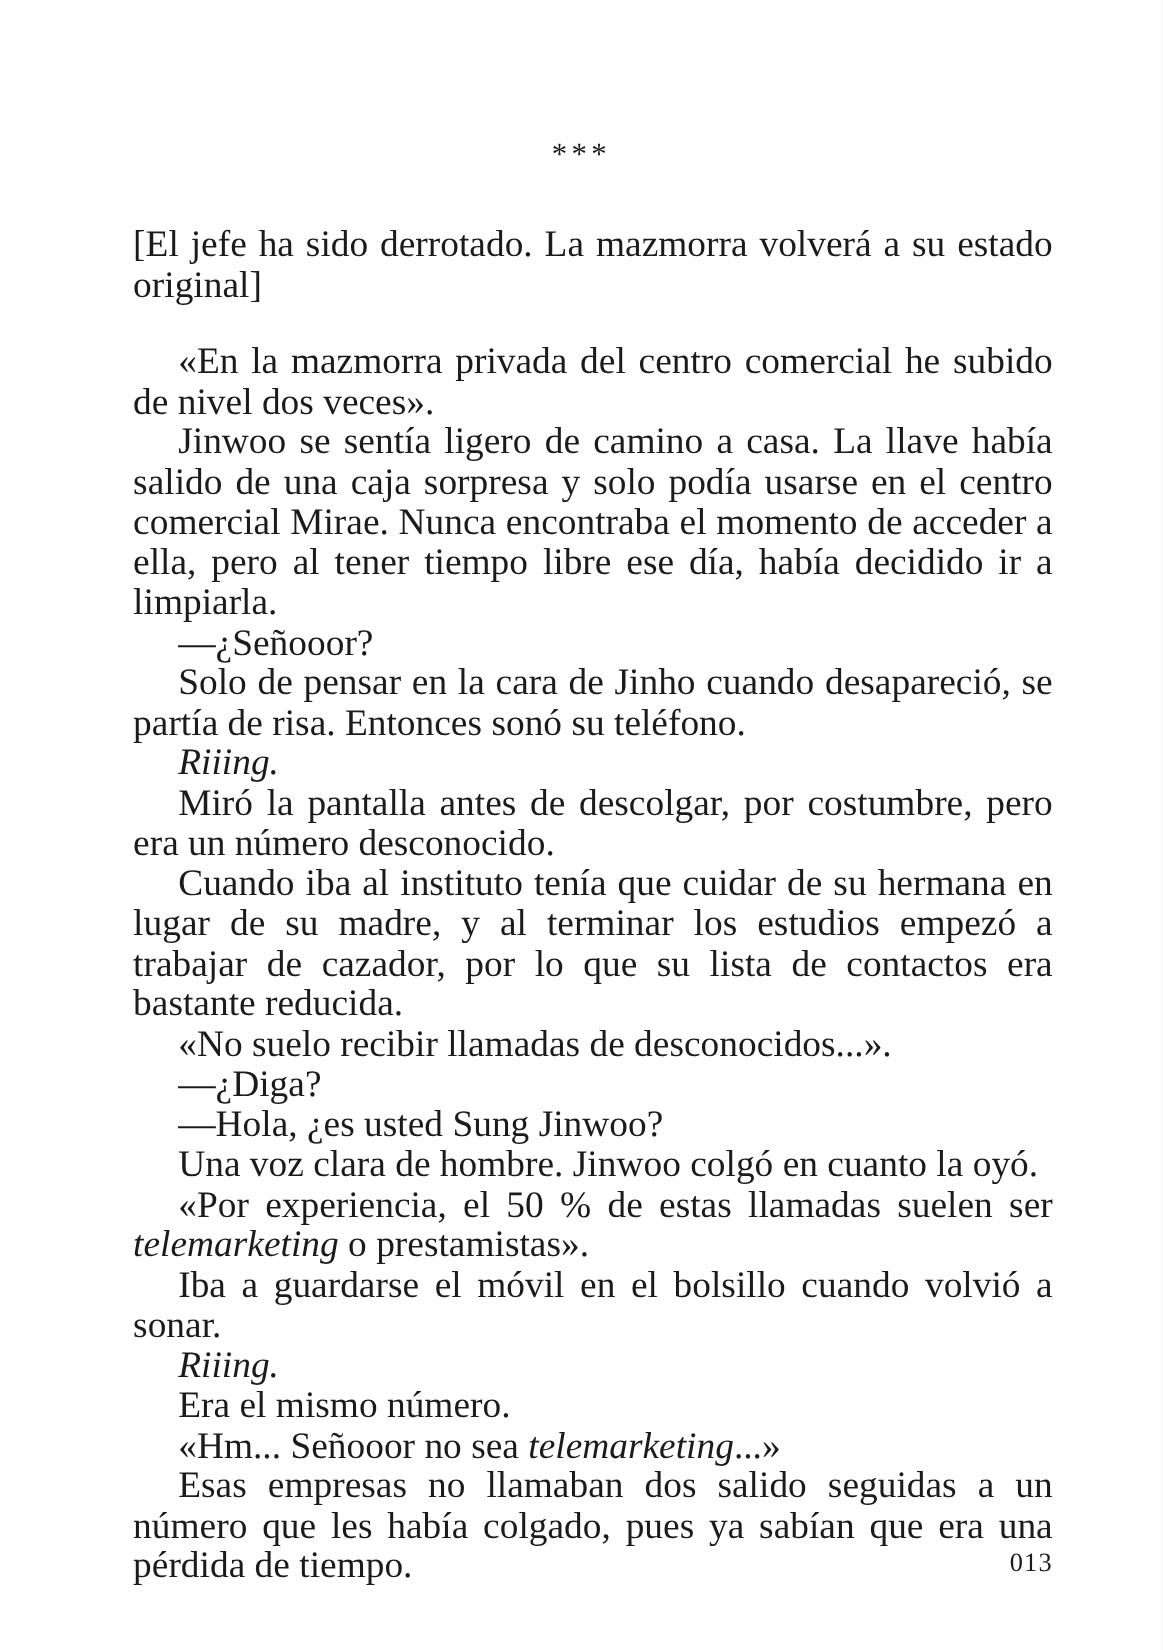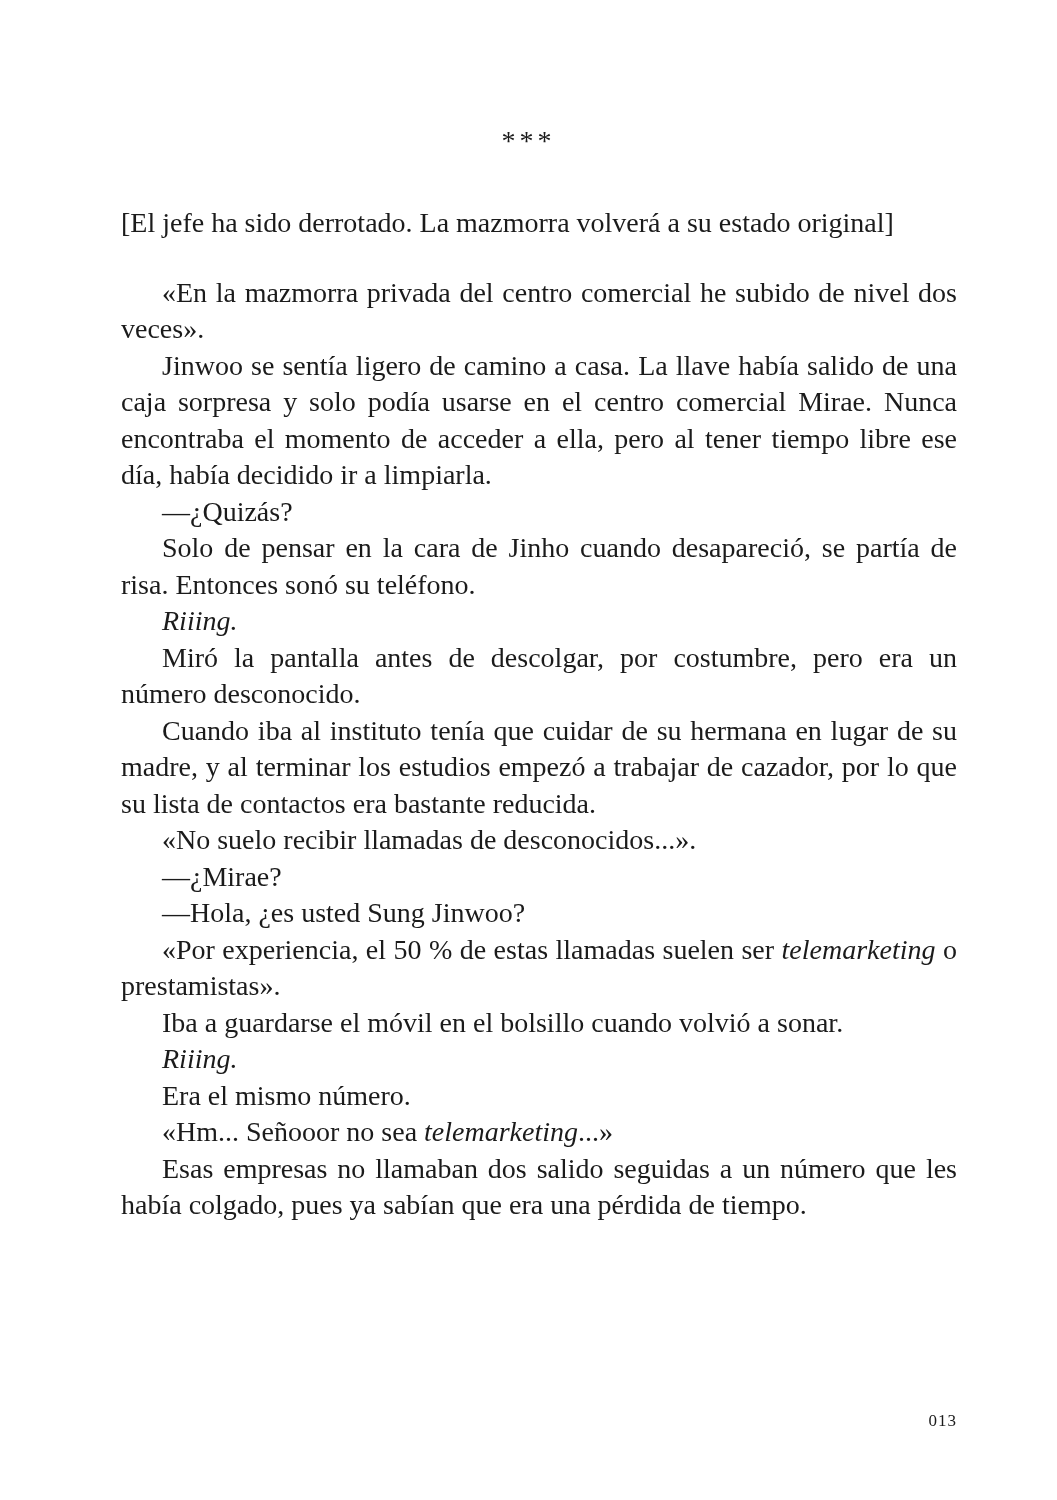"[El jefe ha sido derrotado." .text-body { font-size: 28px -> 34px }
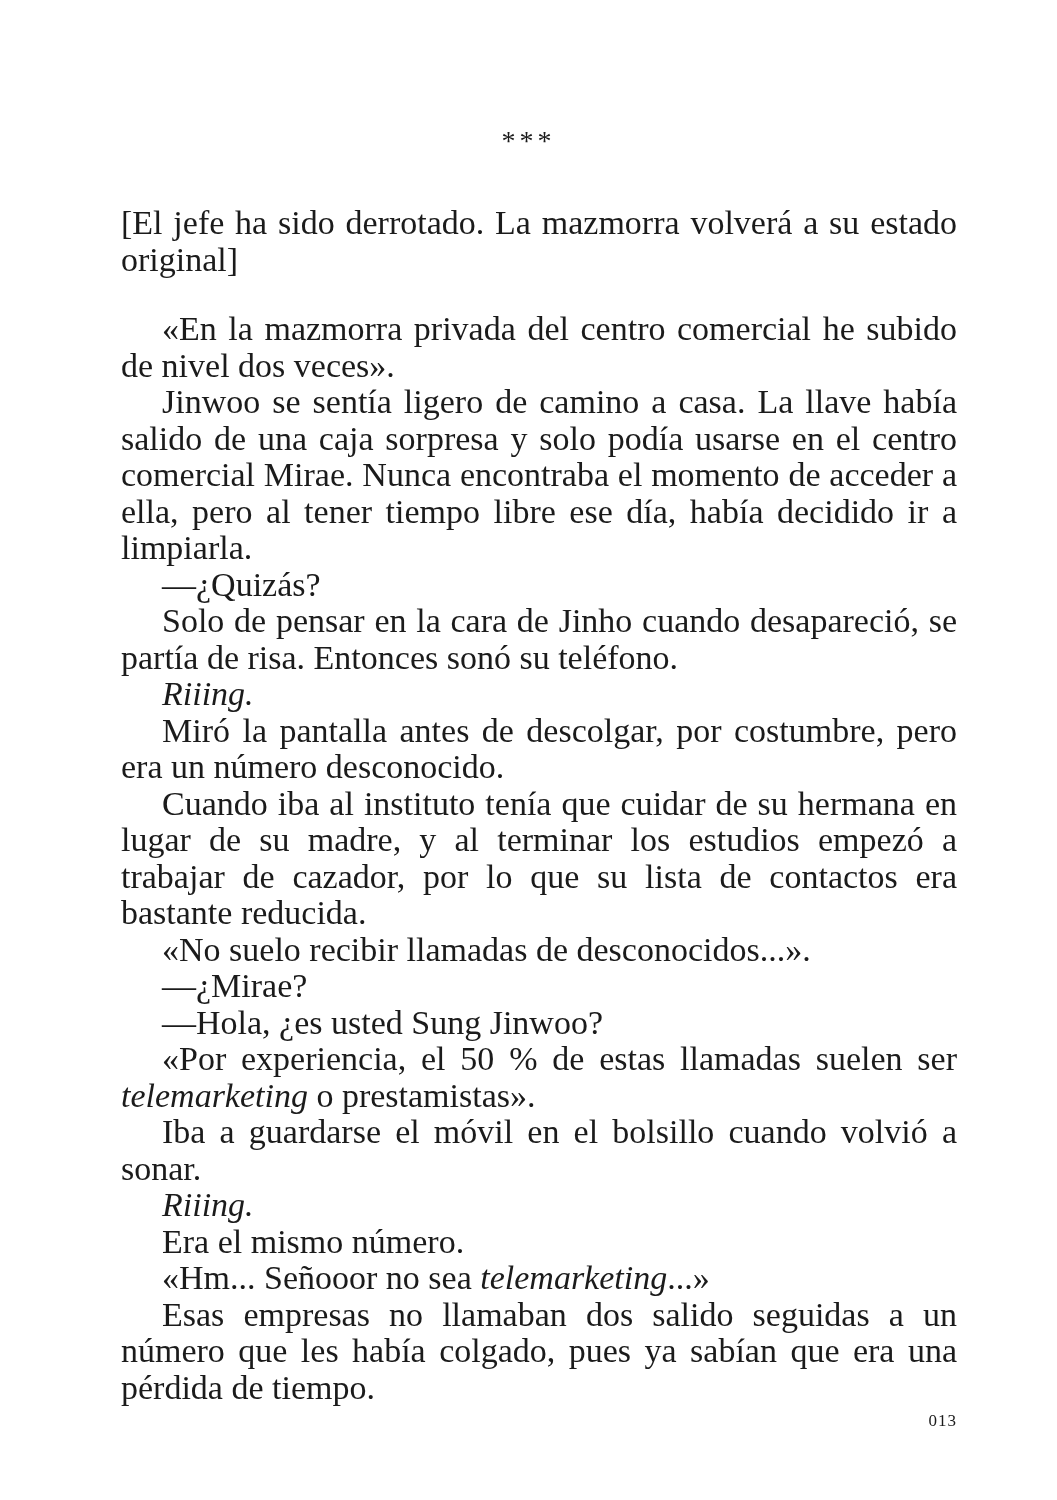"—¿Quizás?" span { text: Quizás -> Señooor }
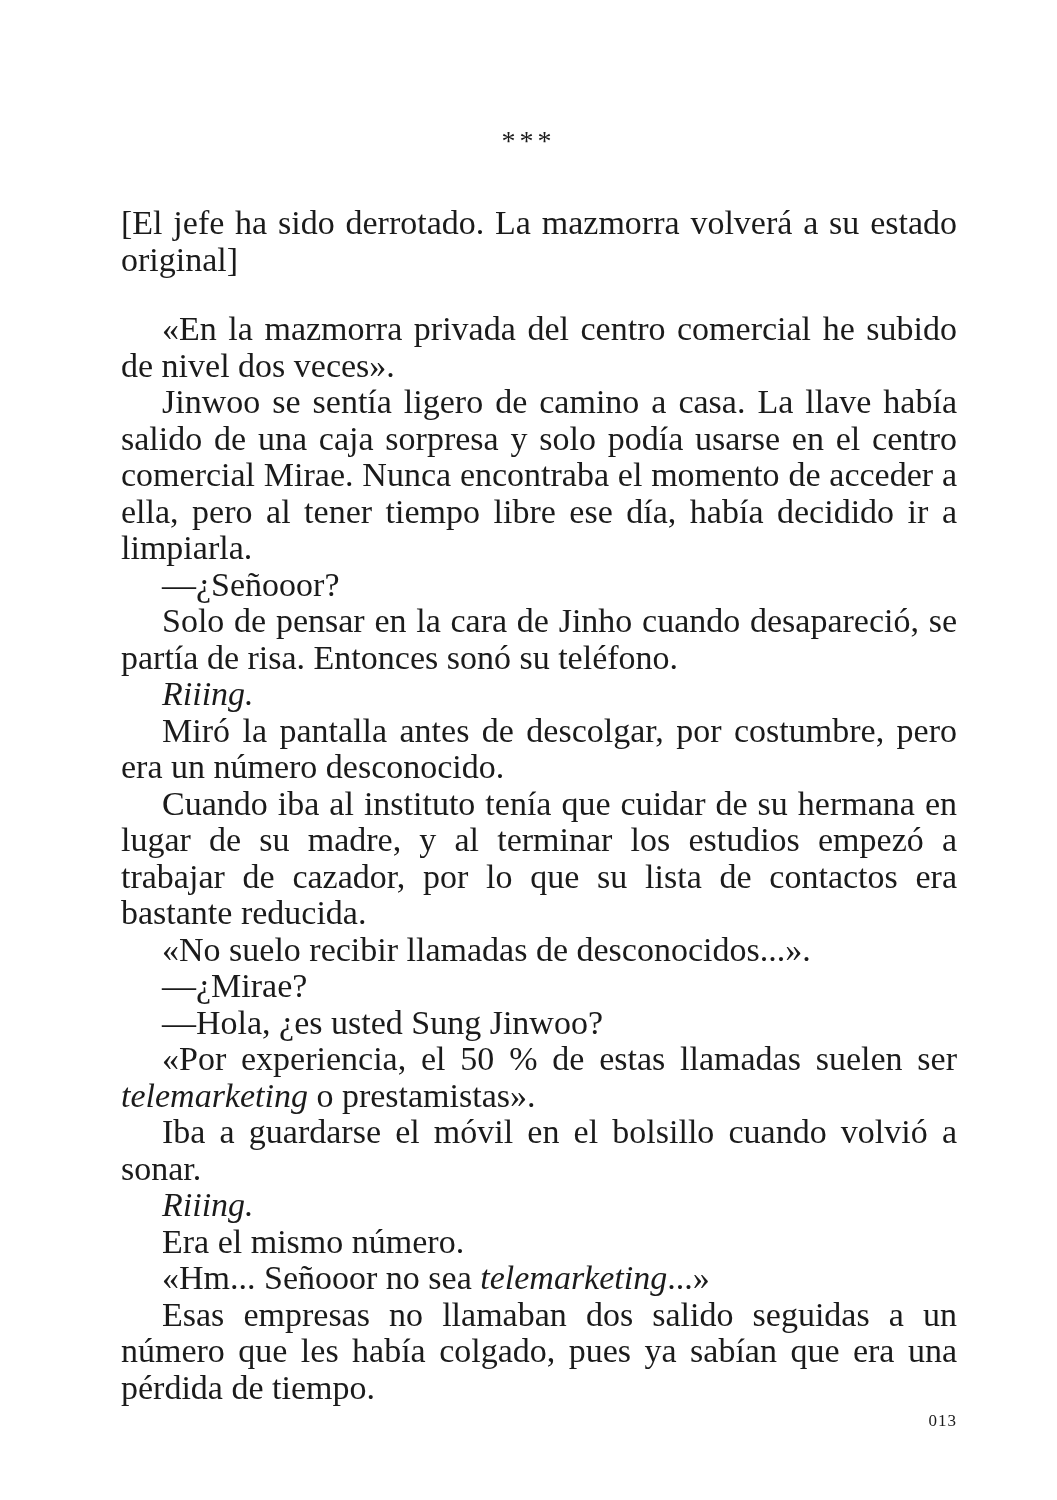"—¿Mirae?" span { text: Mirae -> Diga }
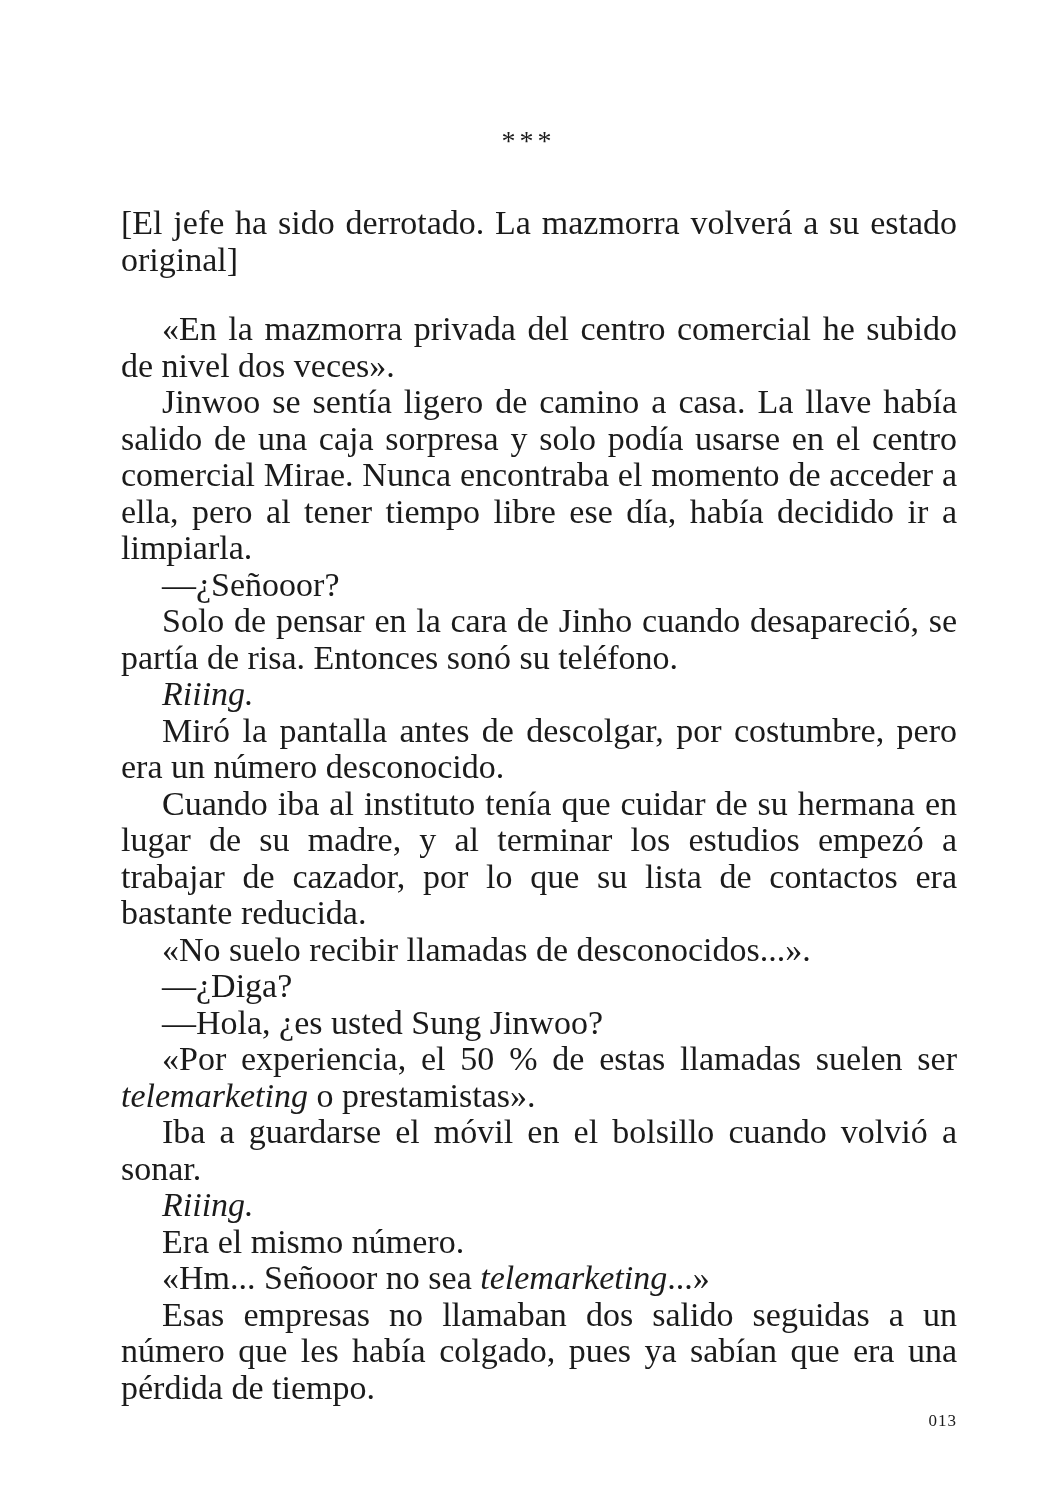"Una voz clara de hombre." p.para { html: none -> <p><span>Una voz clara de hombre. Jinwoo colgó en cuanto la oyó.</span></p> }
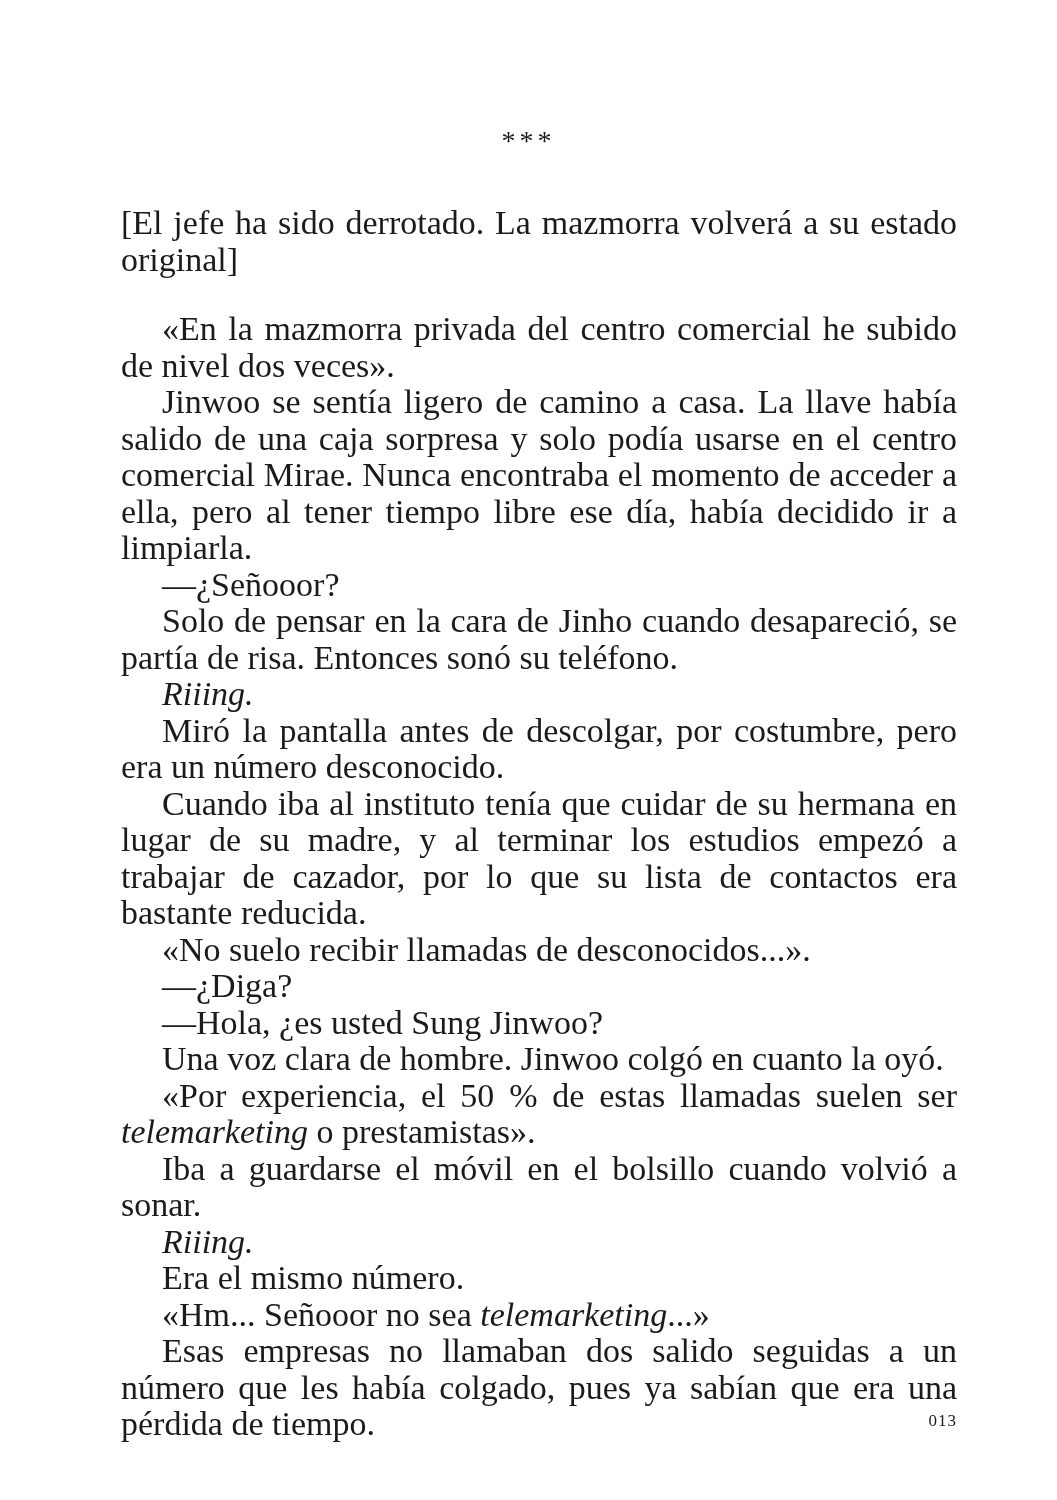"013" .folio { font-size: 17px -> 24px }
